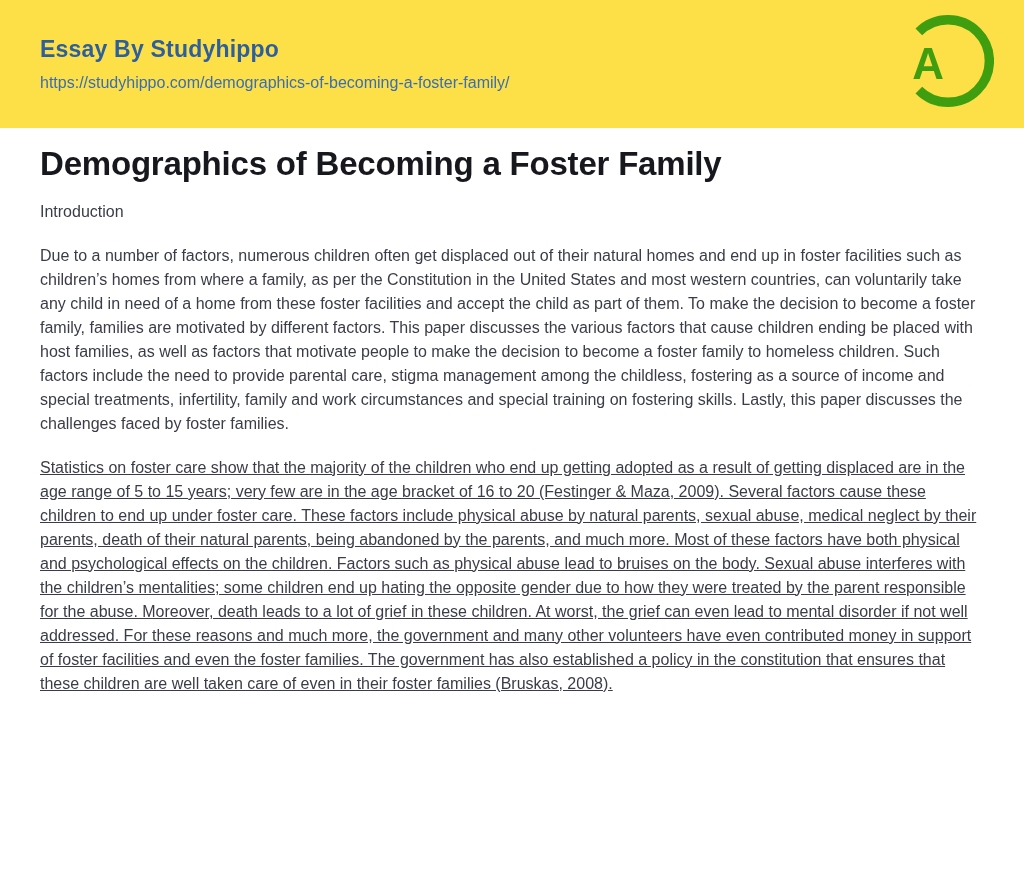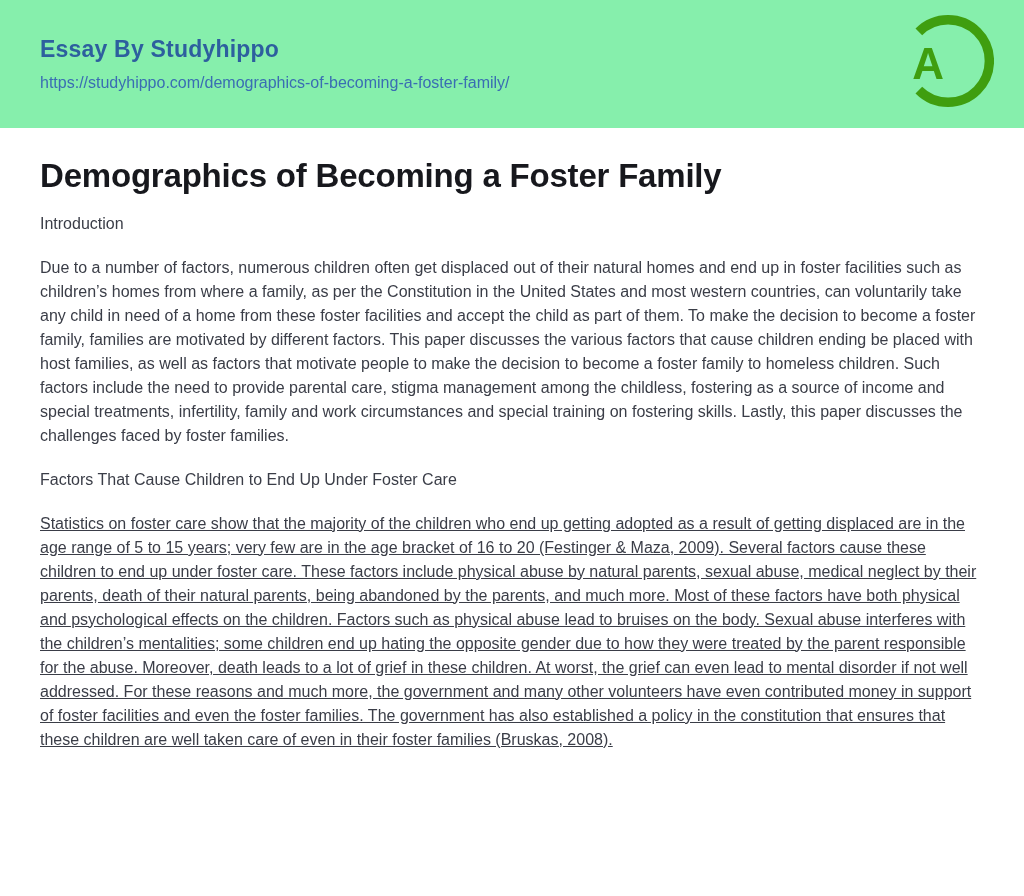"Essay By Studyhippo" .site-header { background: #86efac -> #fde047 }
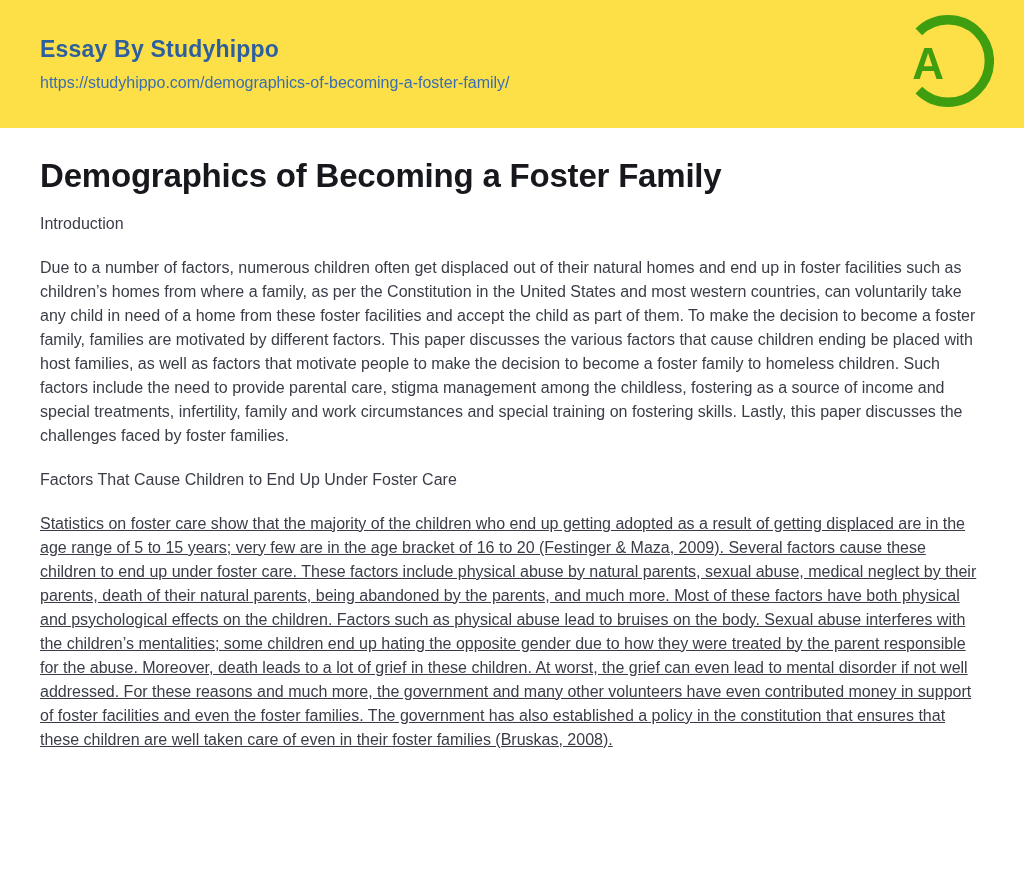"Demographics of Becoming a Foster" .content { padding: 24px 40px 0 40px -> 12px 40px 0 40px }
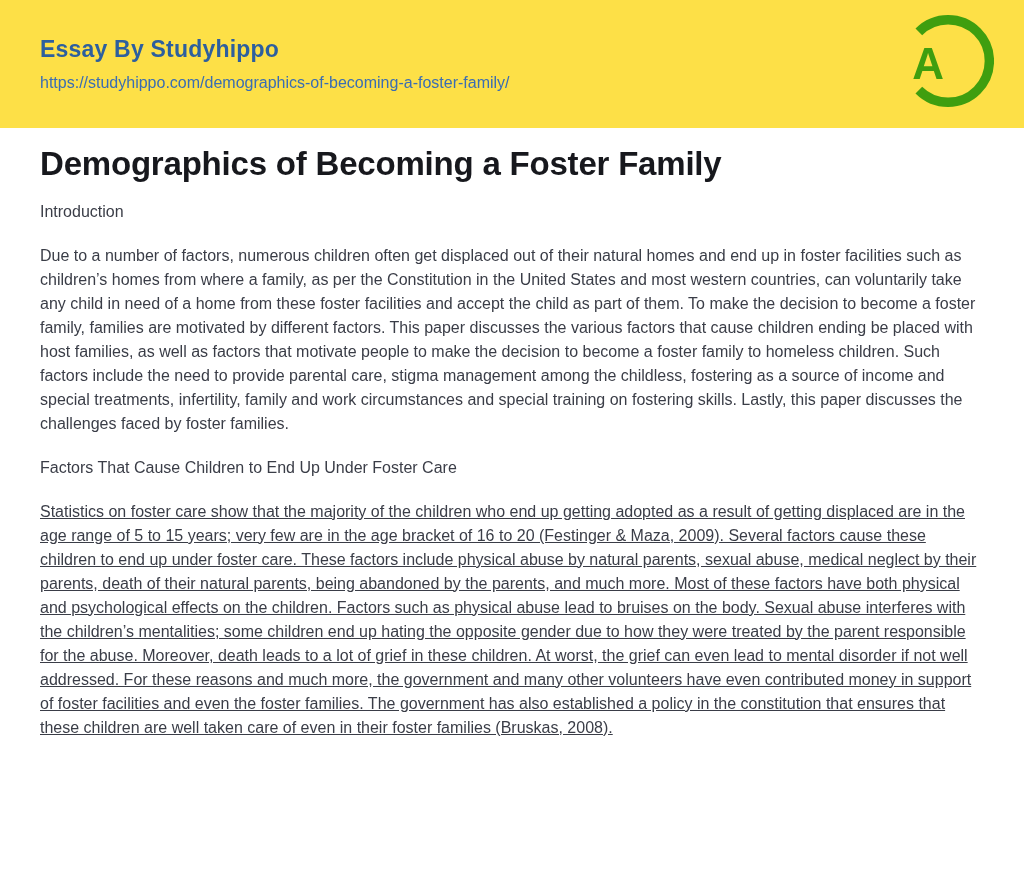"Factors That Cause Children to" p.body-text { html: <p>Factors That Cause Children to End Up Under Foster Care</p> -> none }
